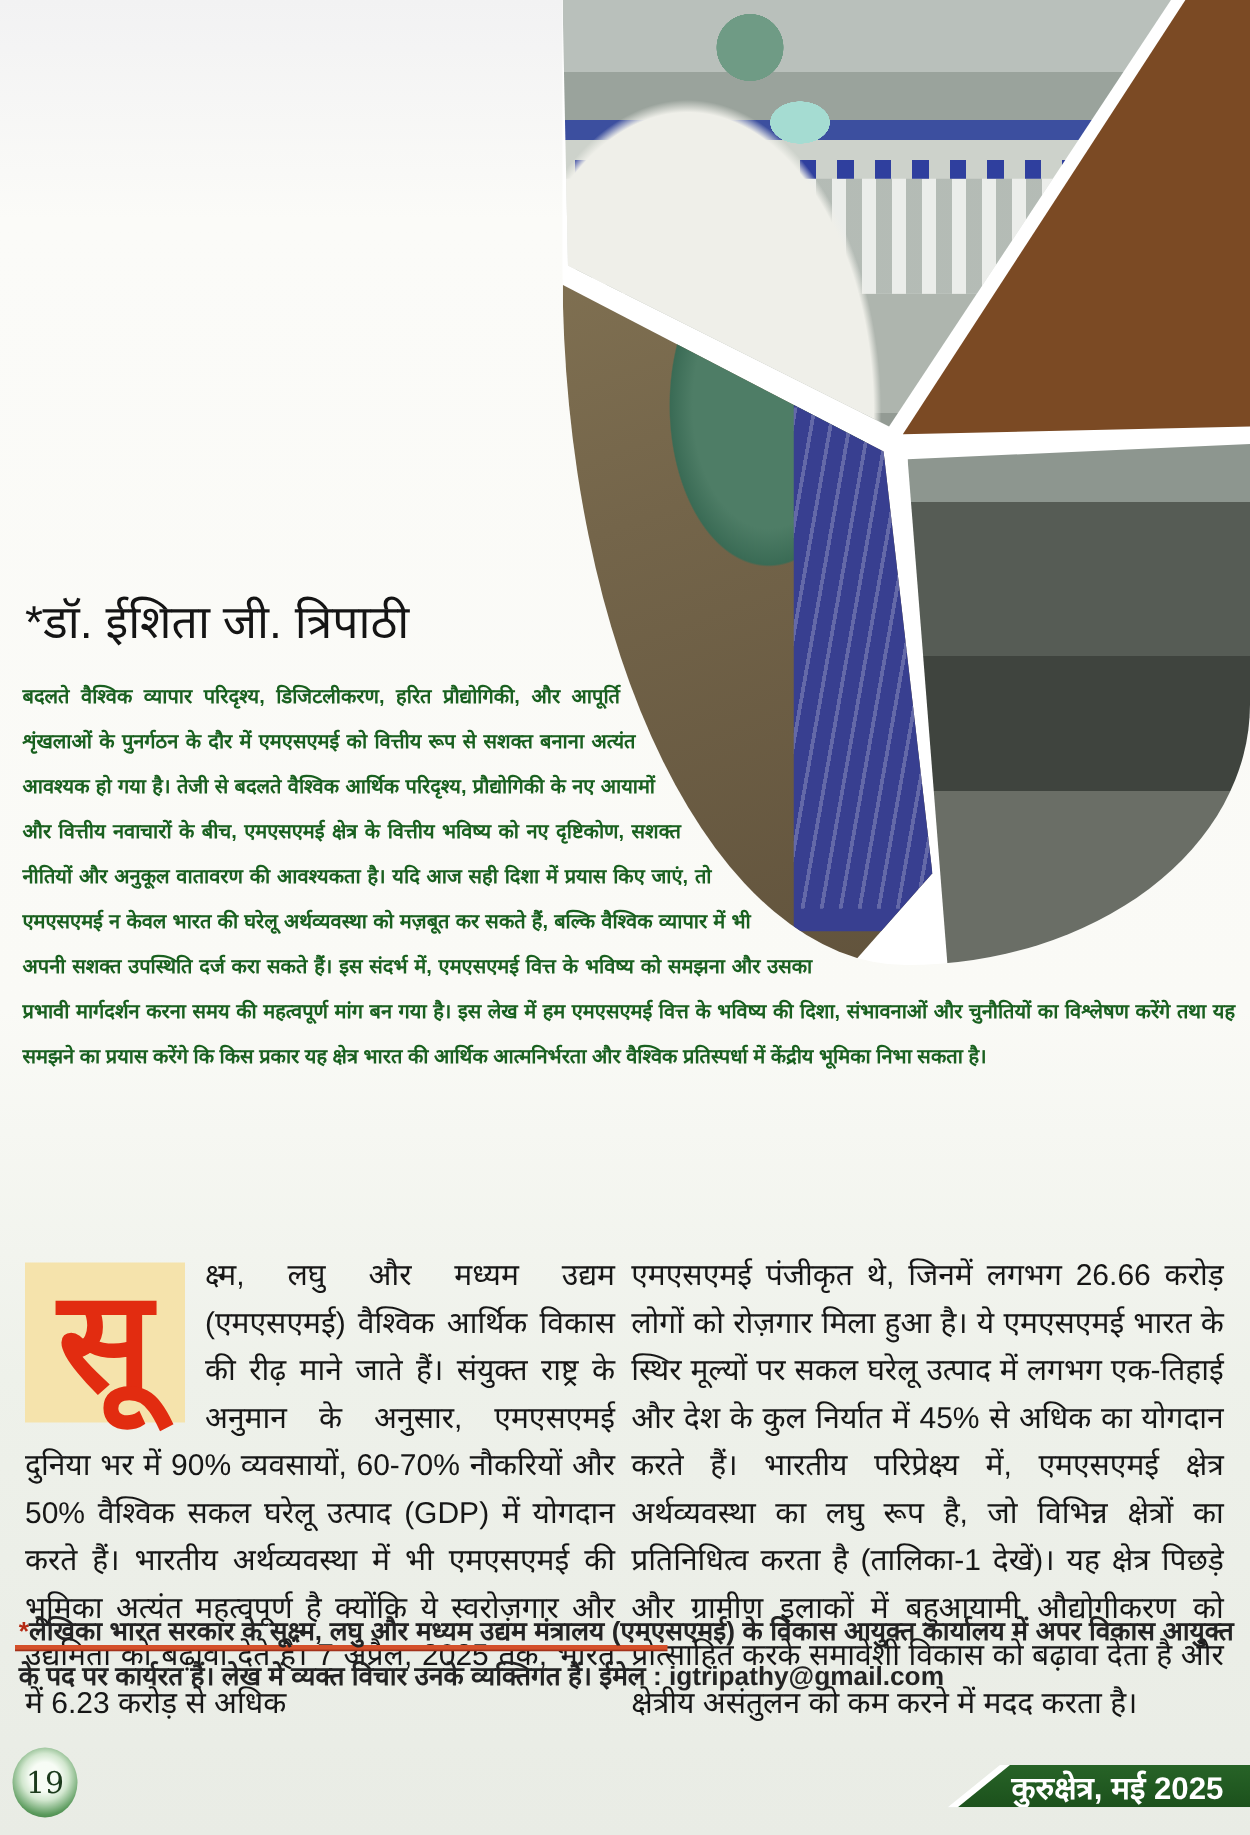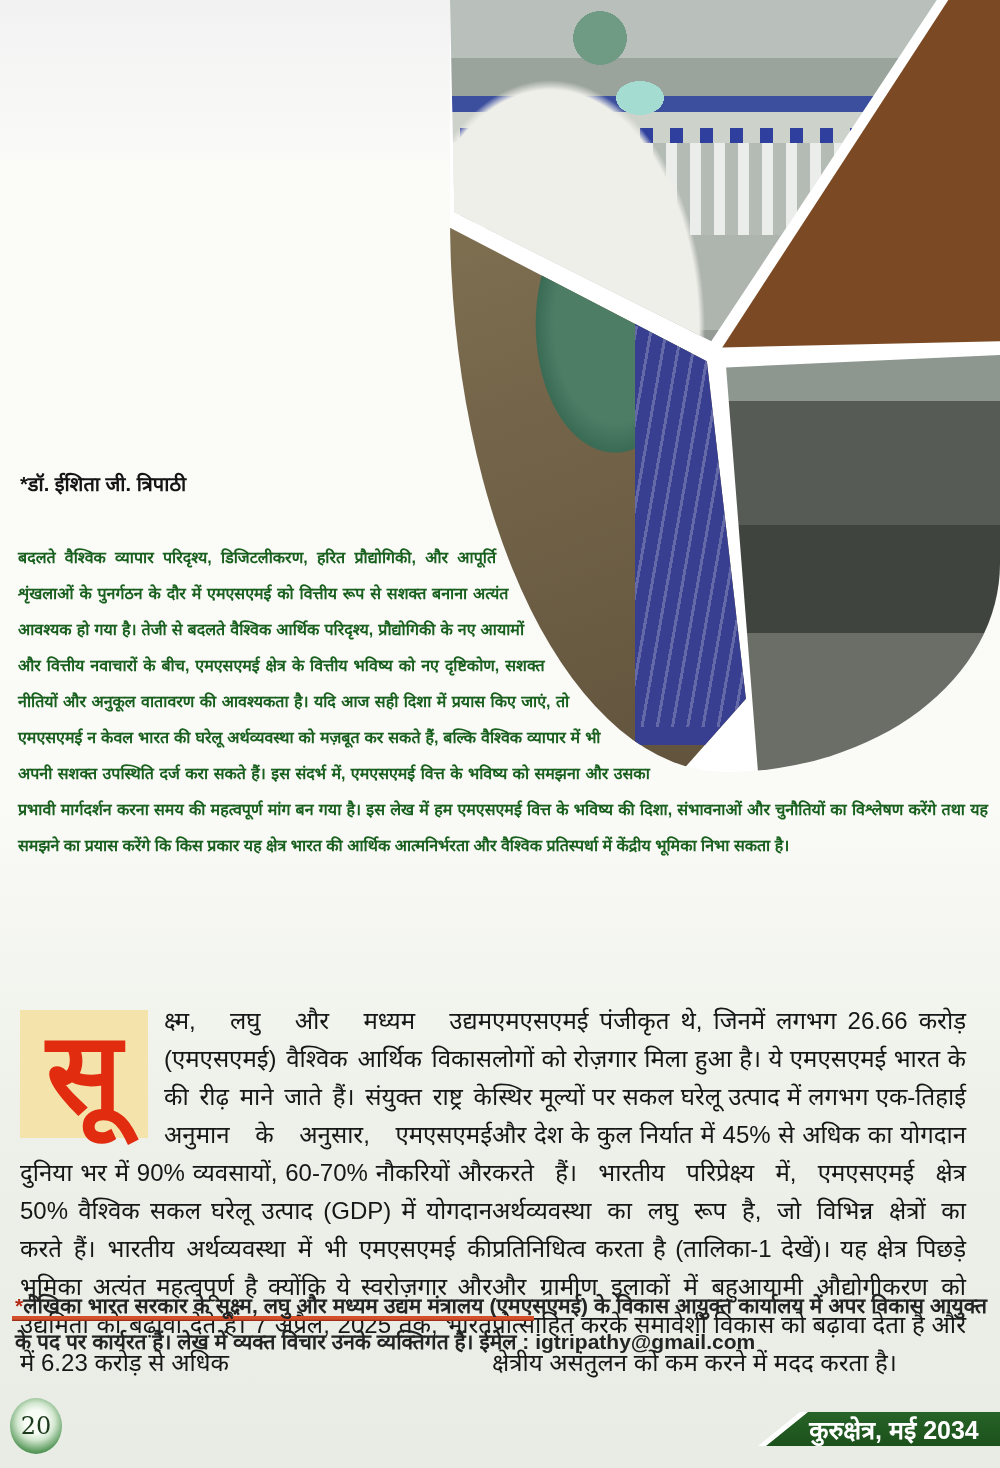"*डॉ. ईशिता जी. त्रिपाठी" .byline { font-size: 20px -> 37px; font-weight: 700 -> 400 }
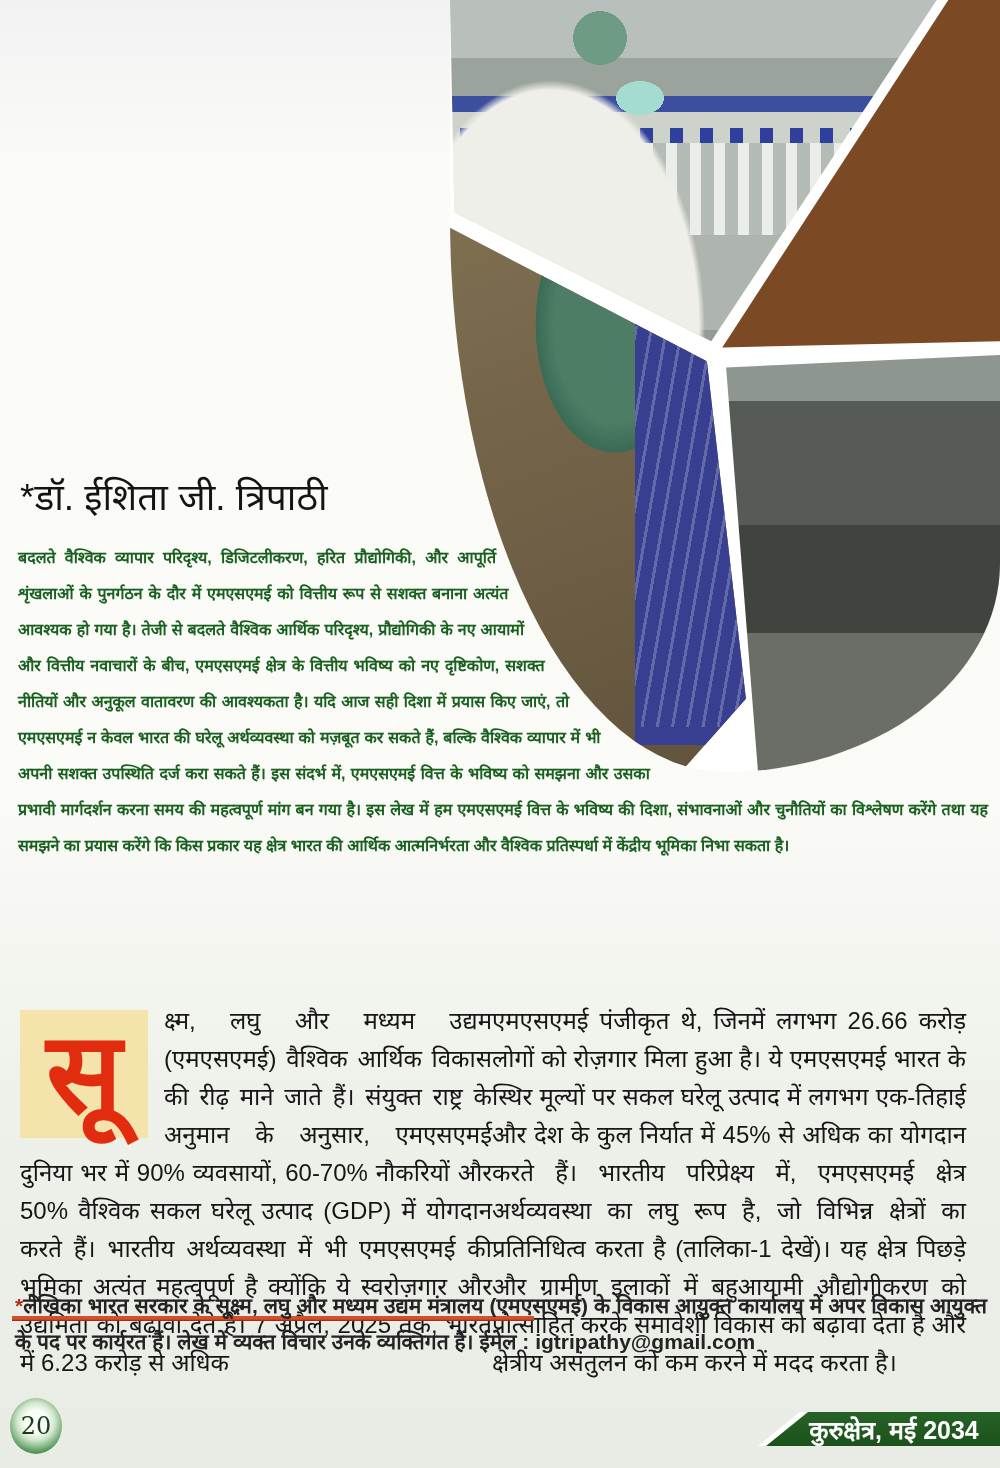"एमएसएमई पंजीकृत थे, जिनमें लगभग" .col-right { left: 492px -> 505px }
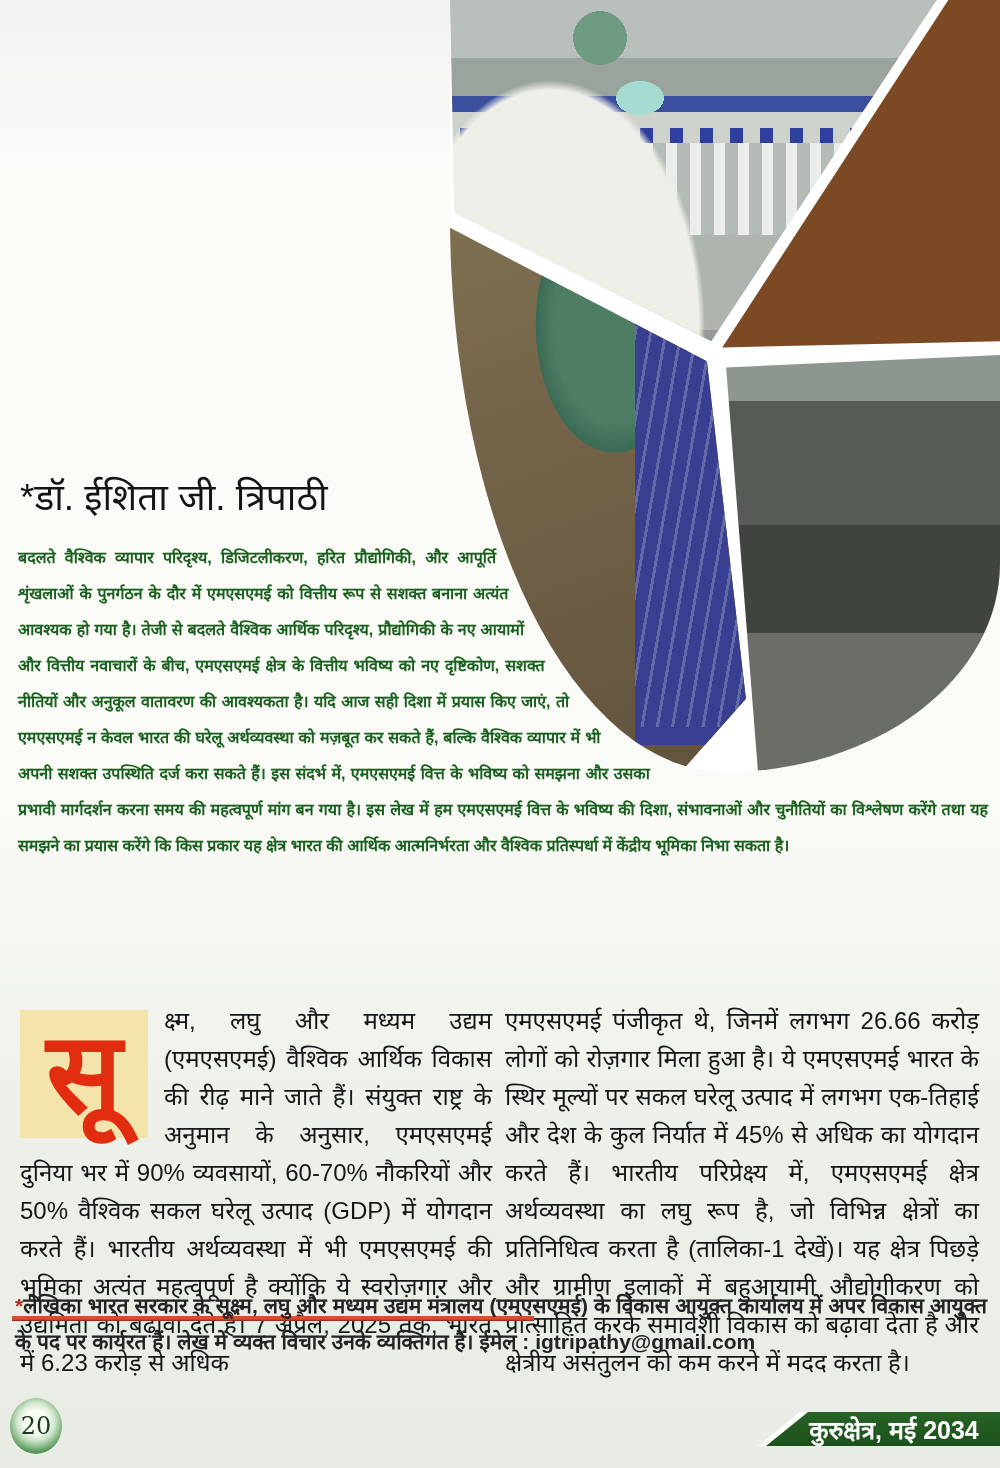"20" span { text: 20 -> 19 }
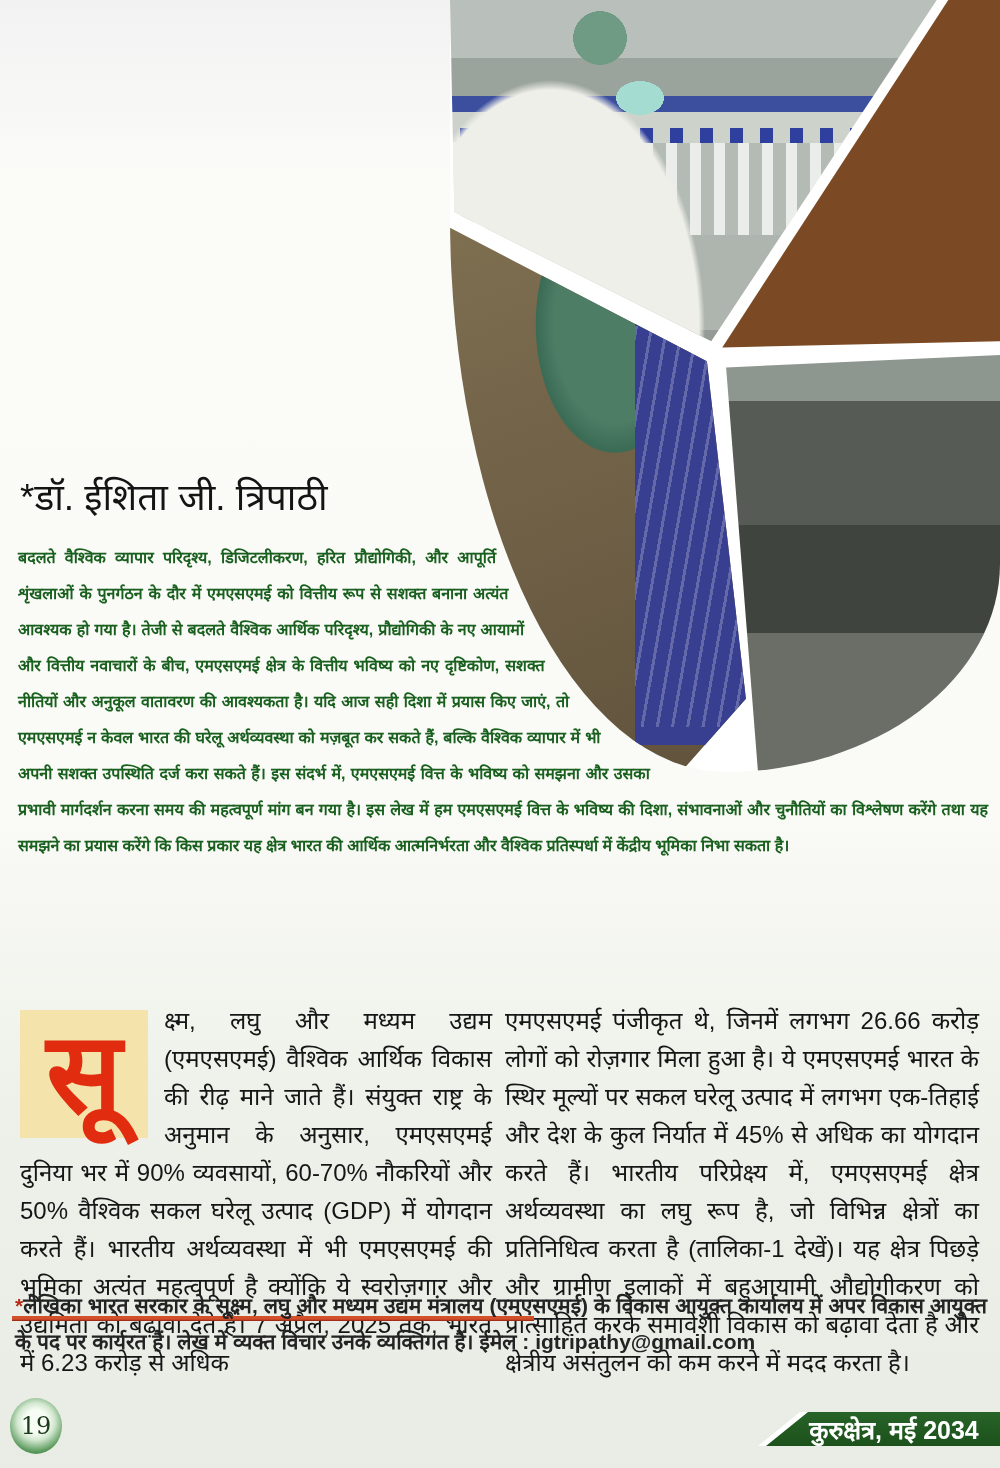"कुरुक्षेत्र, मई 2034" span.banner-text { text: 2034 -> 2025 }
